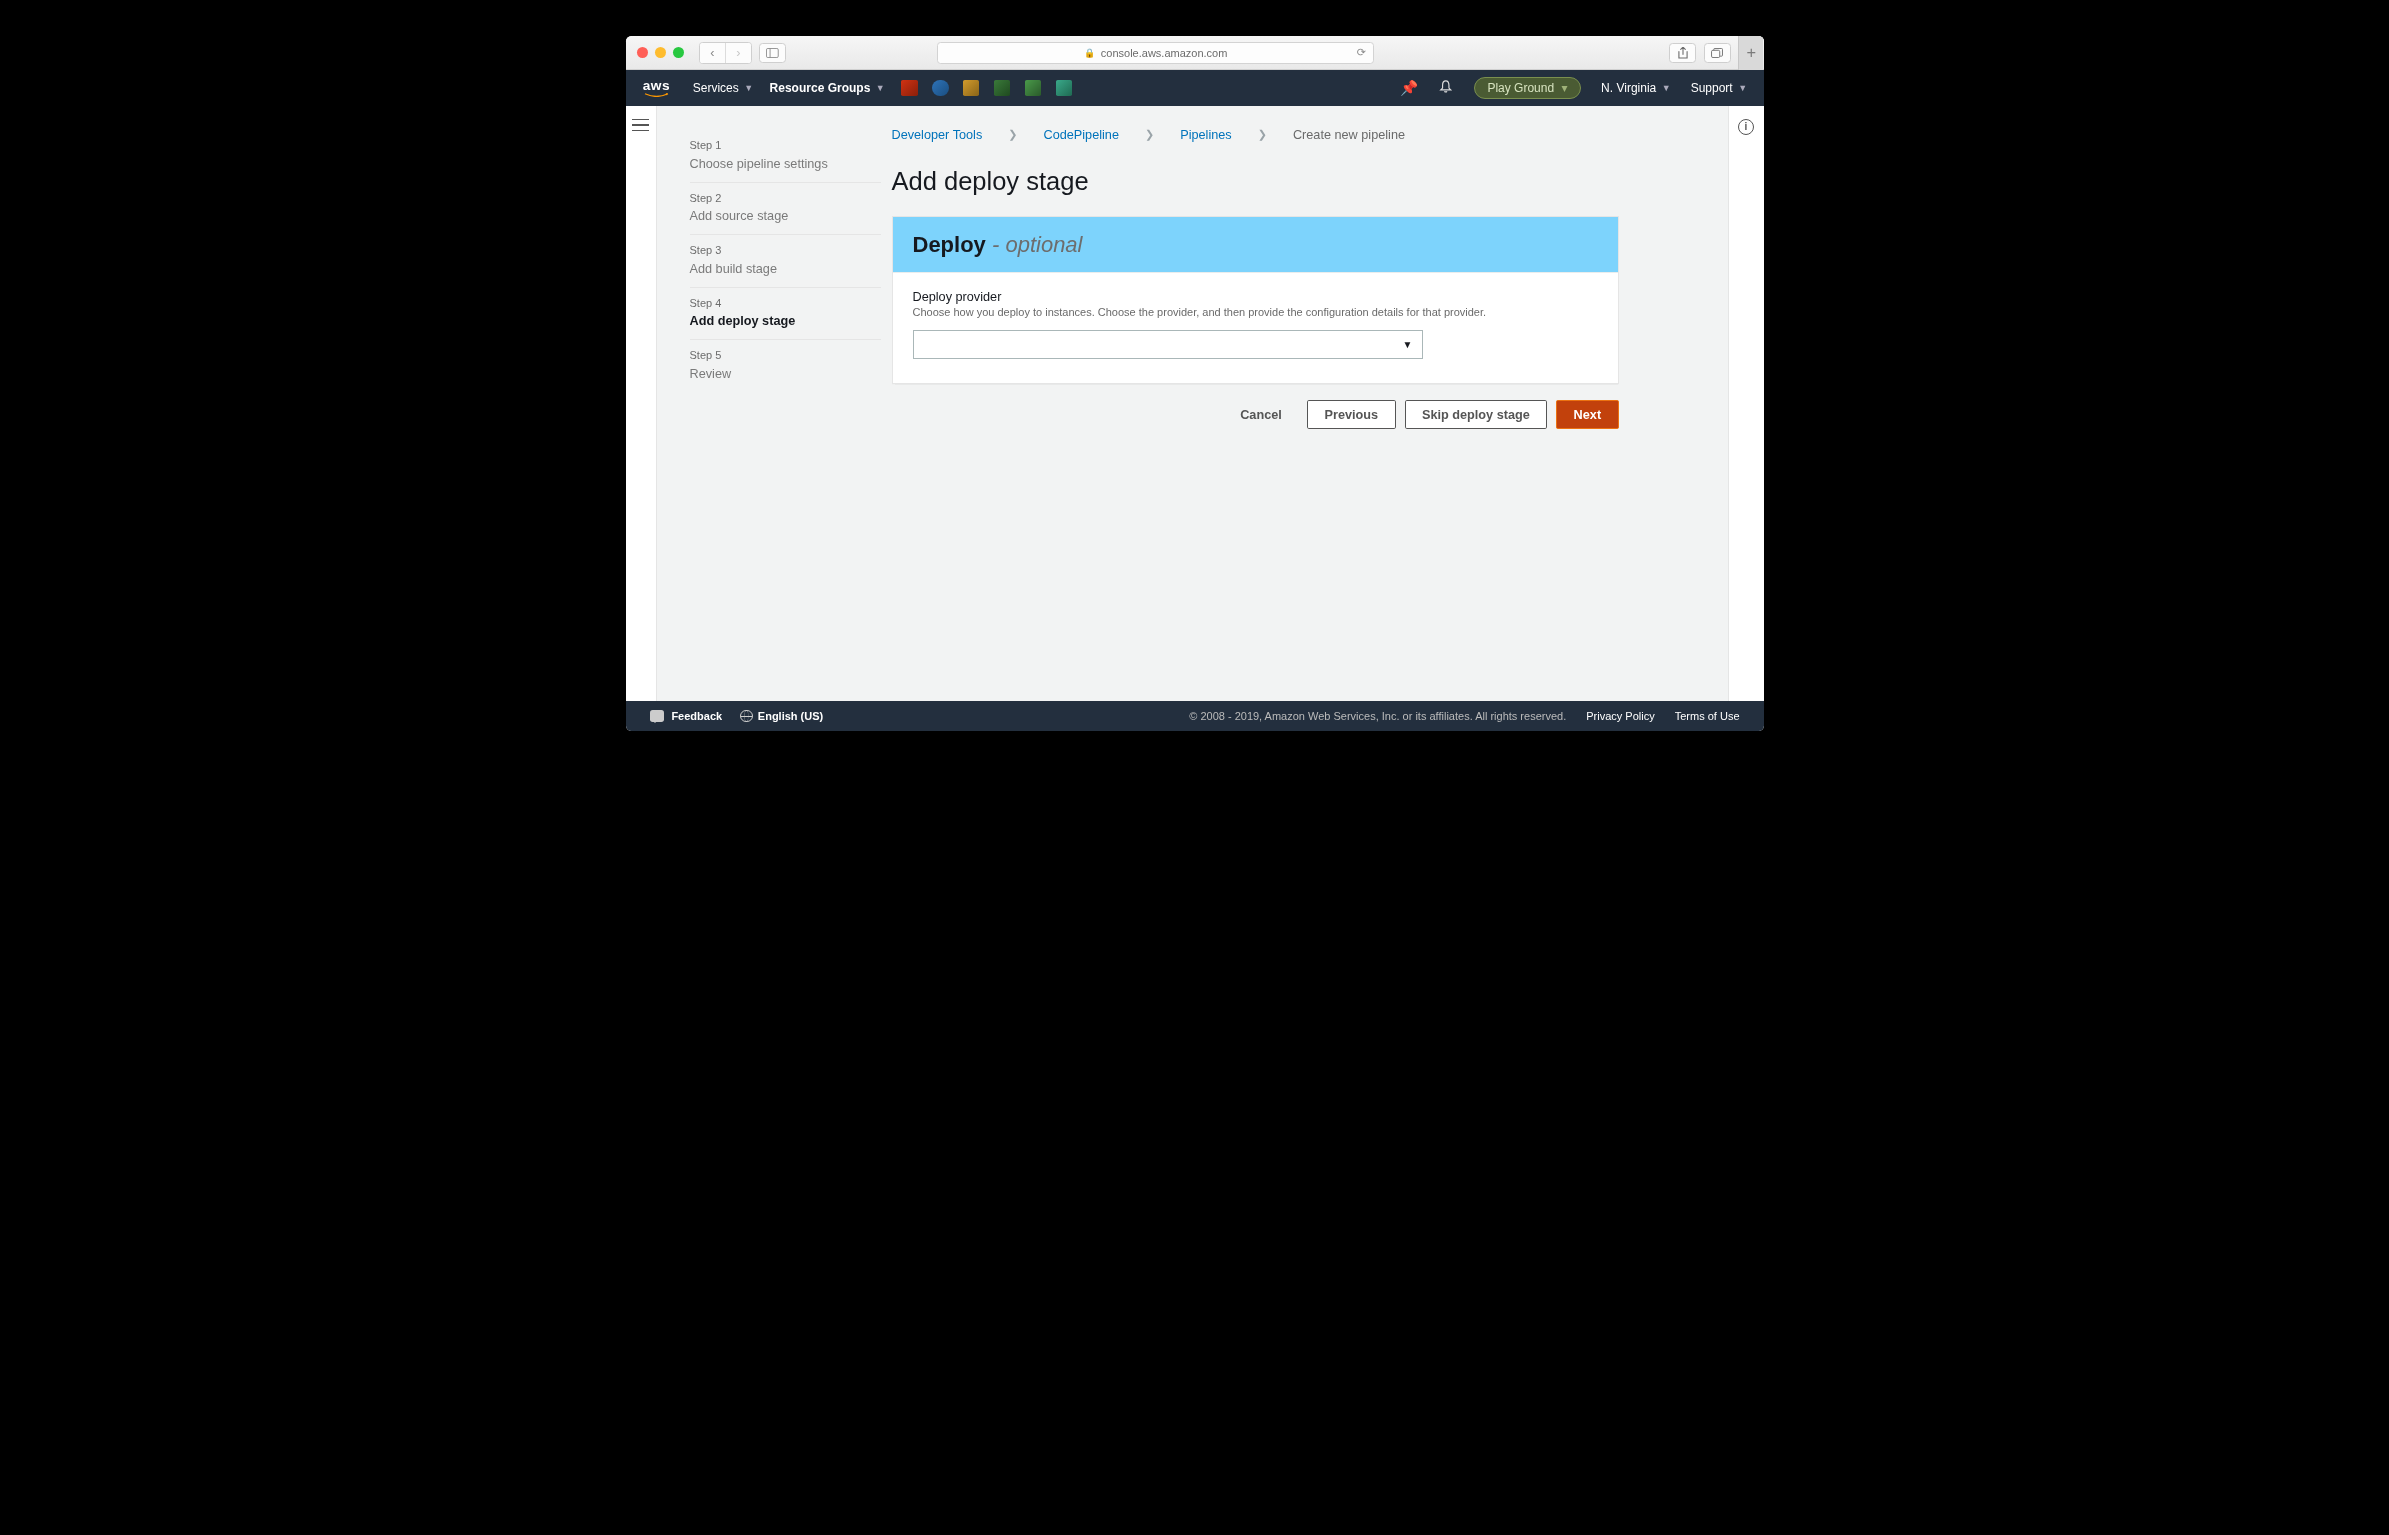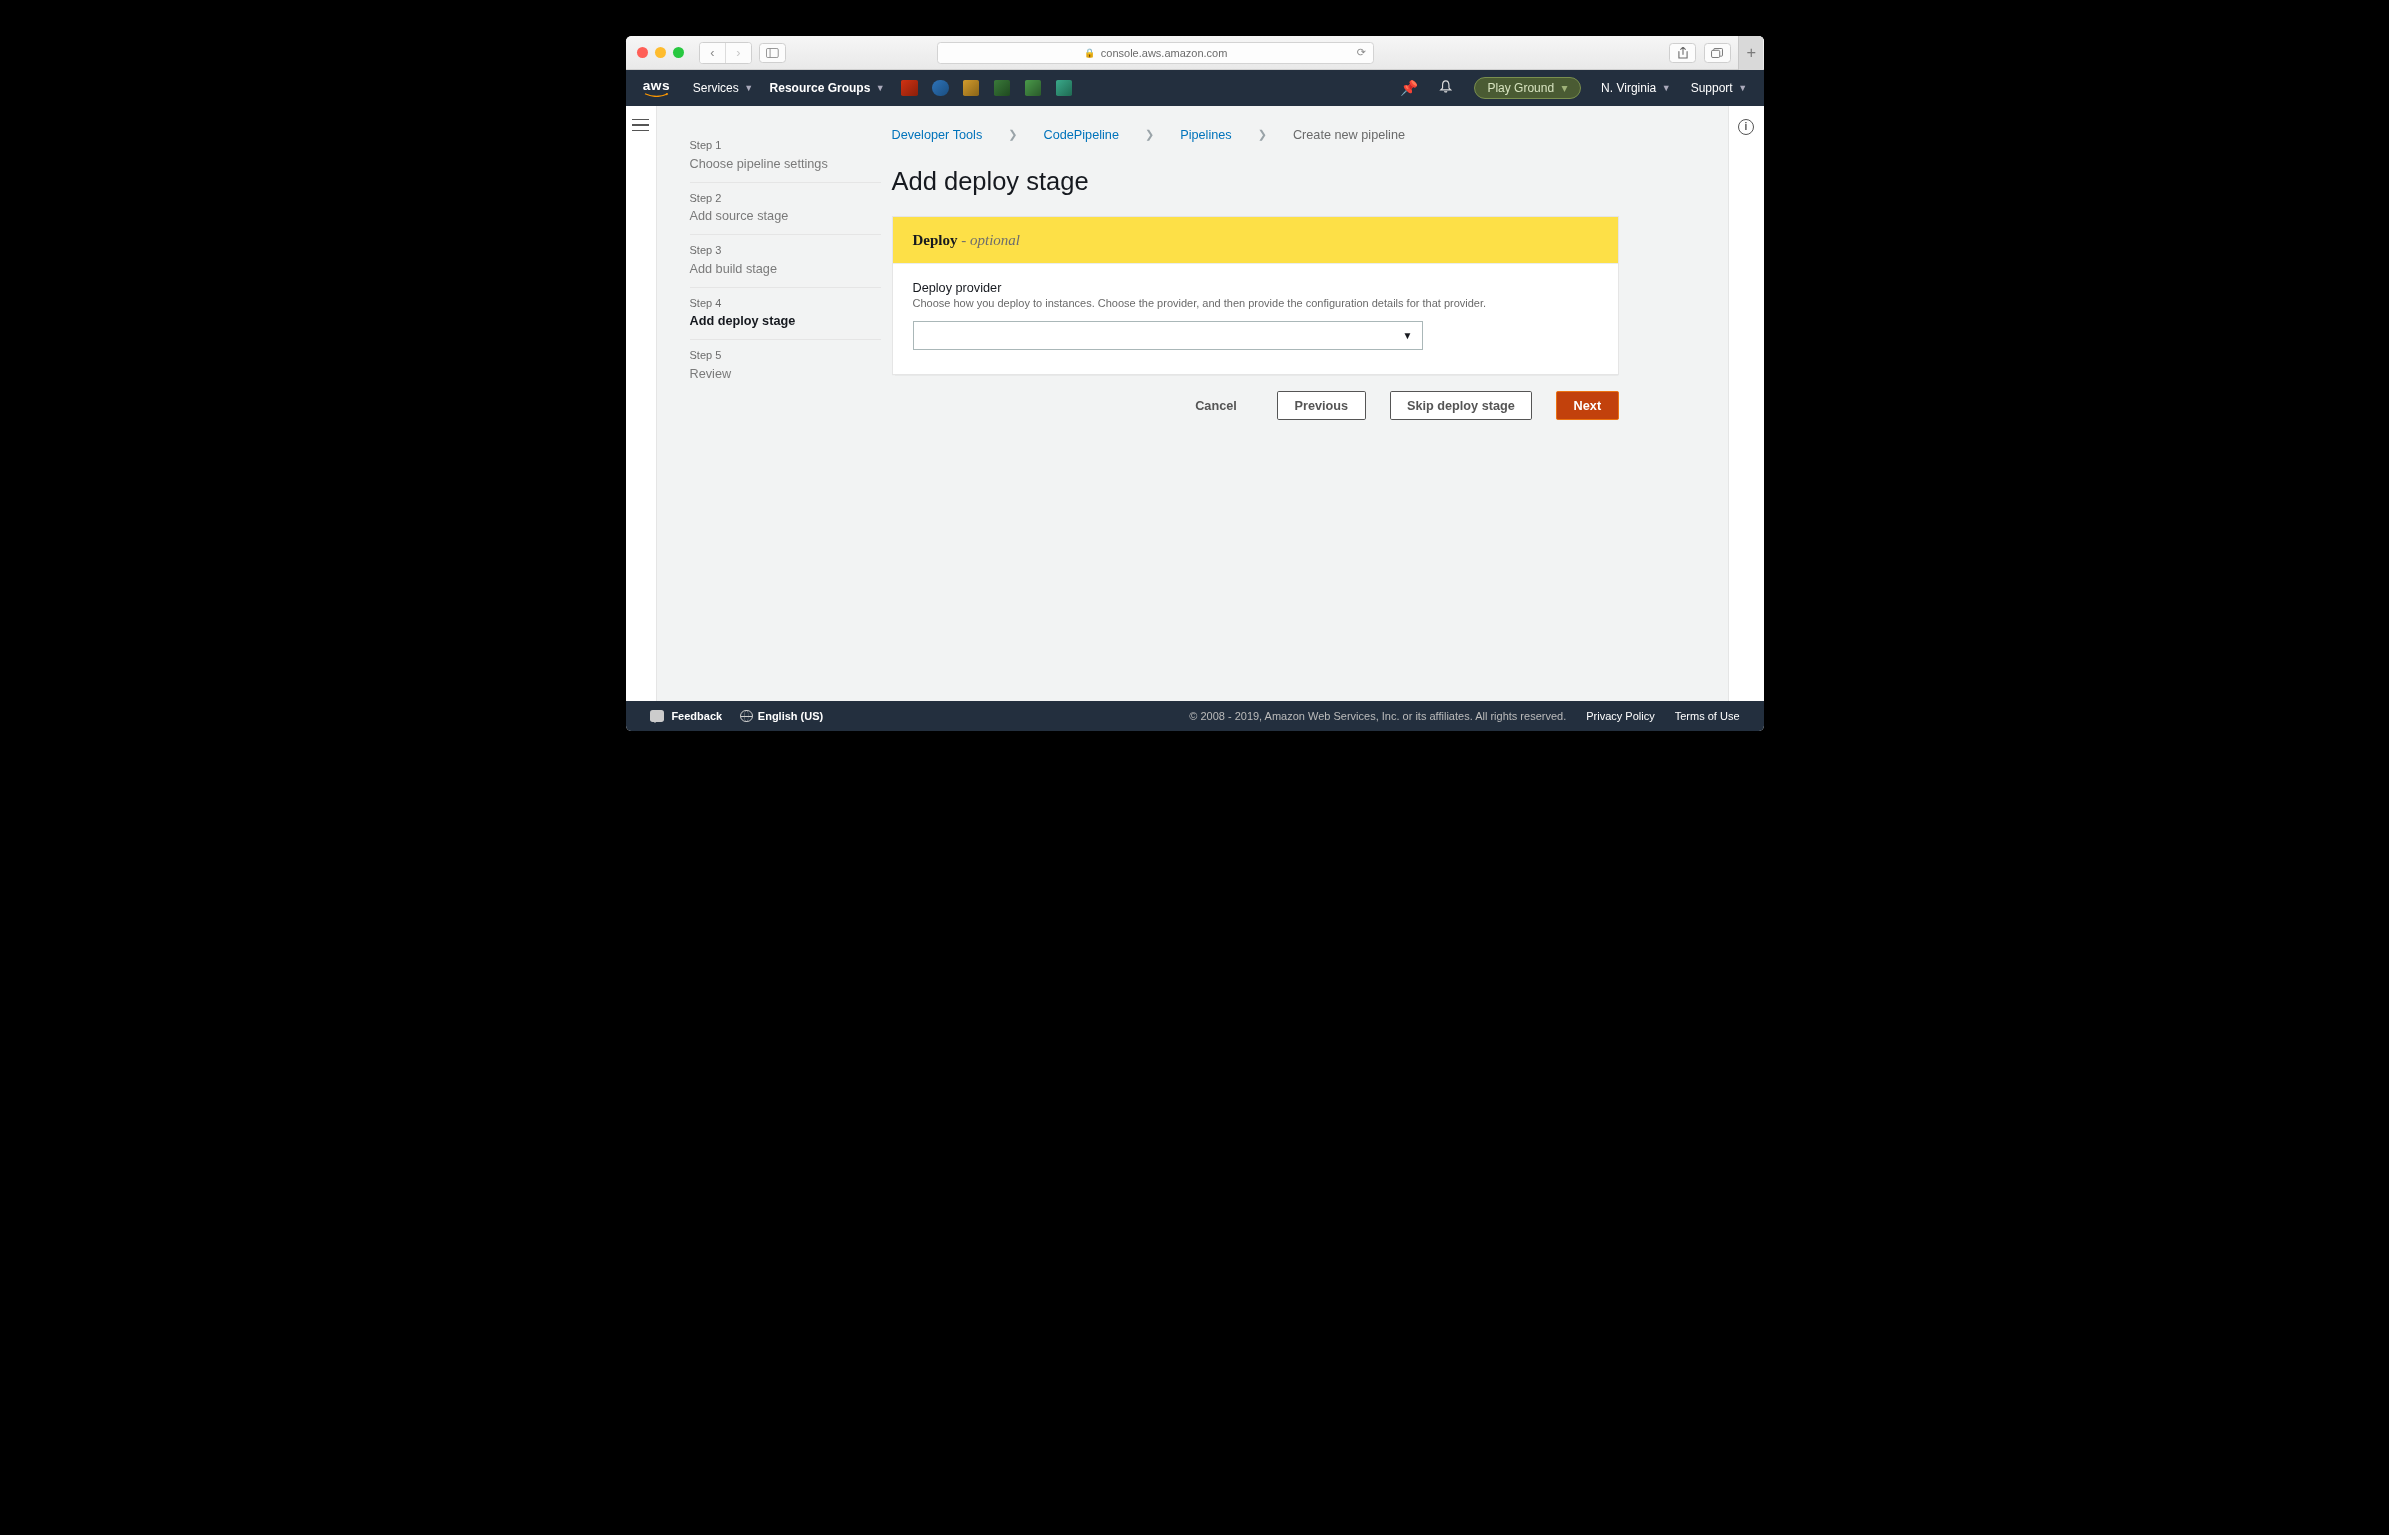"Deploy - optional" .panel-header { background: #fde047 -> #7dd3fc; font-family: Liberation Serif, serif -> none; font-size: 15px -> 22px }
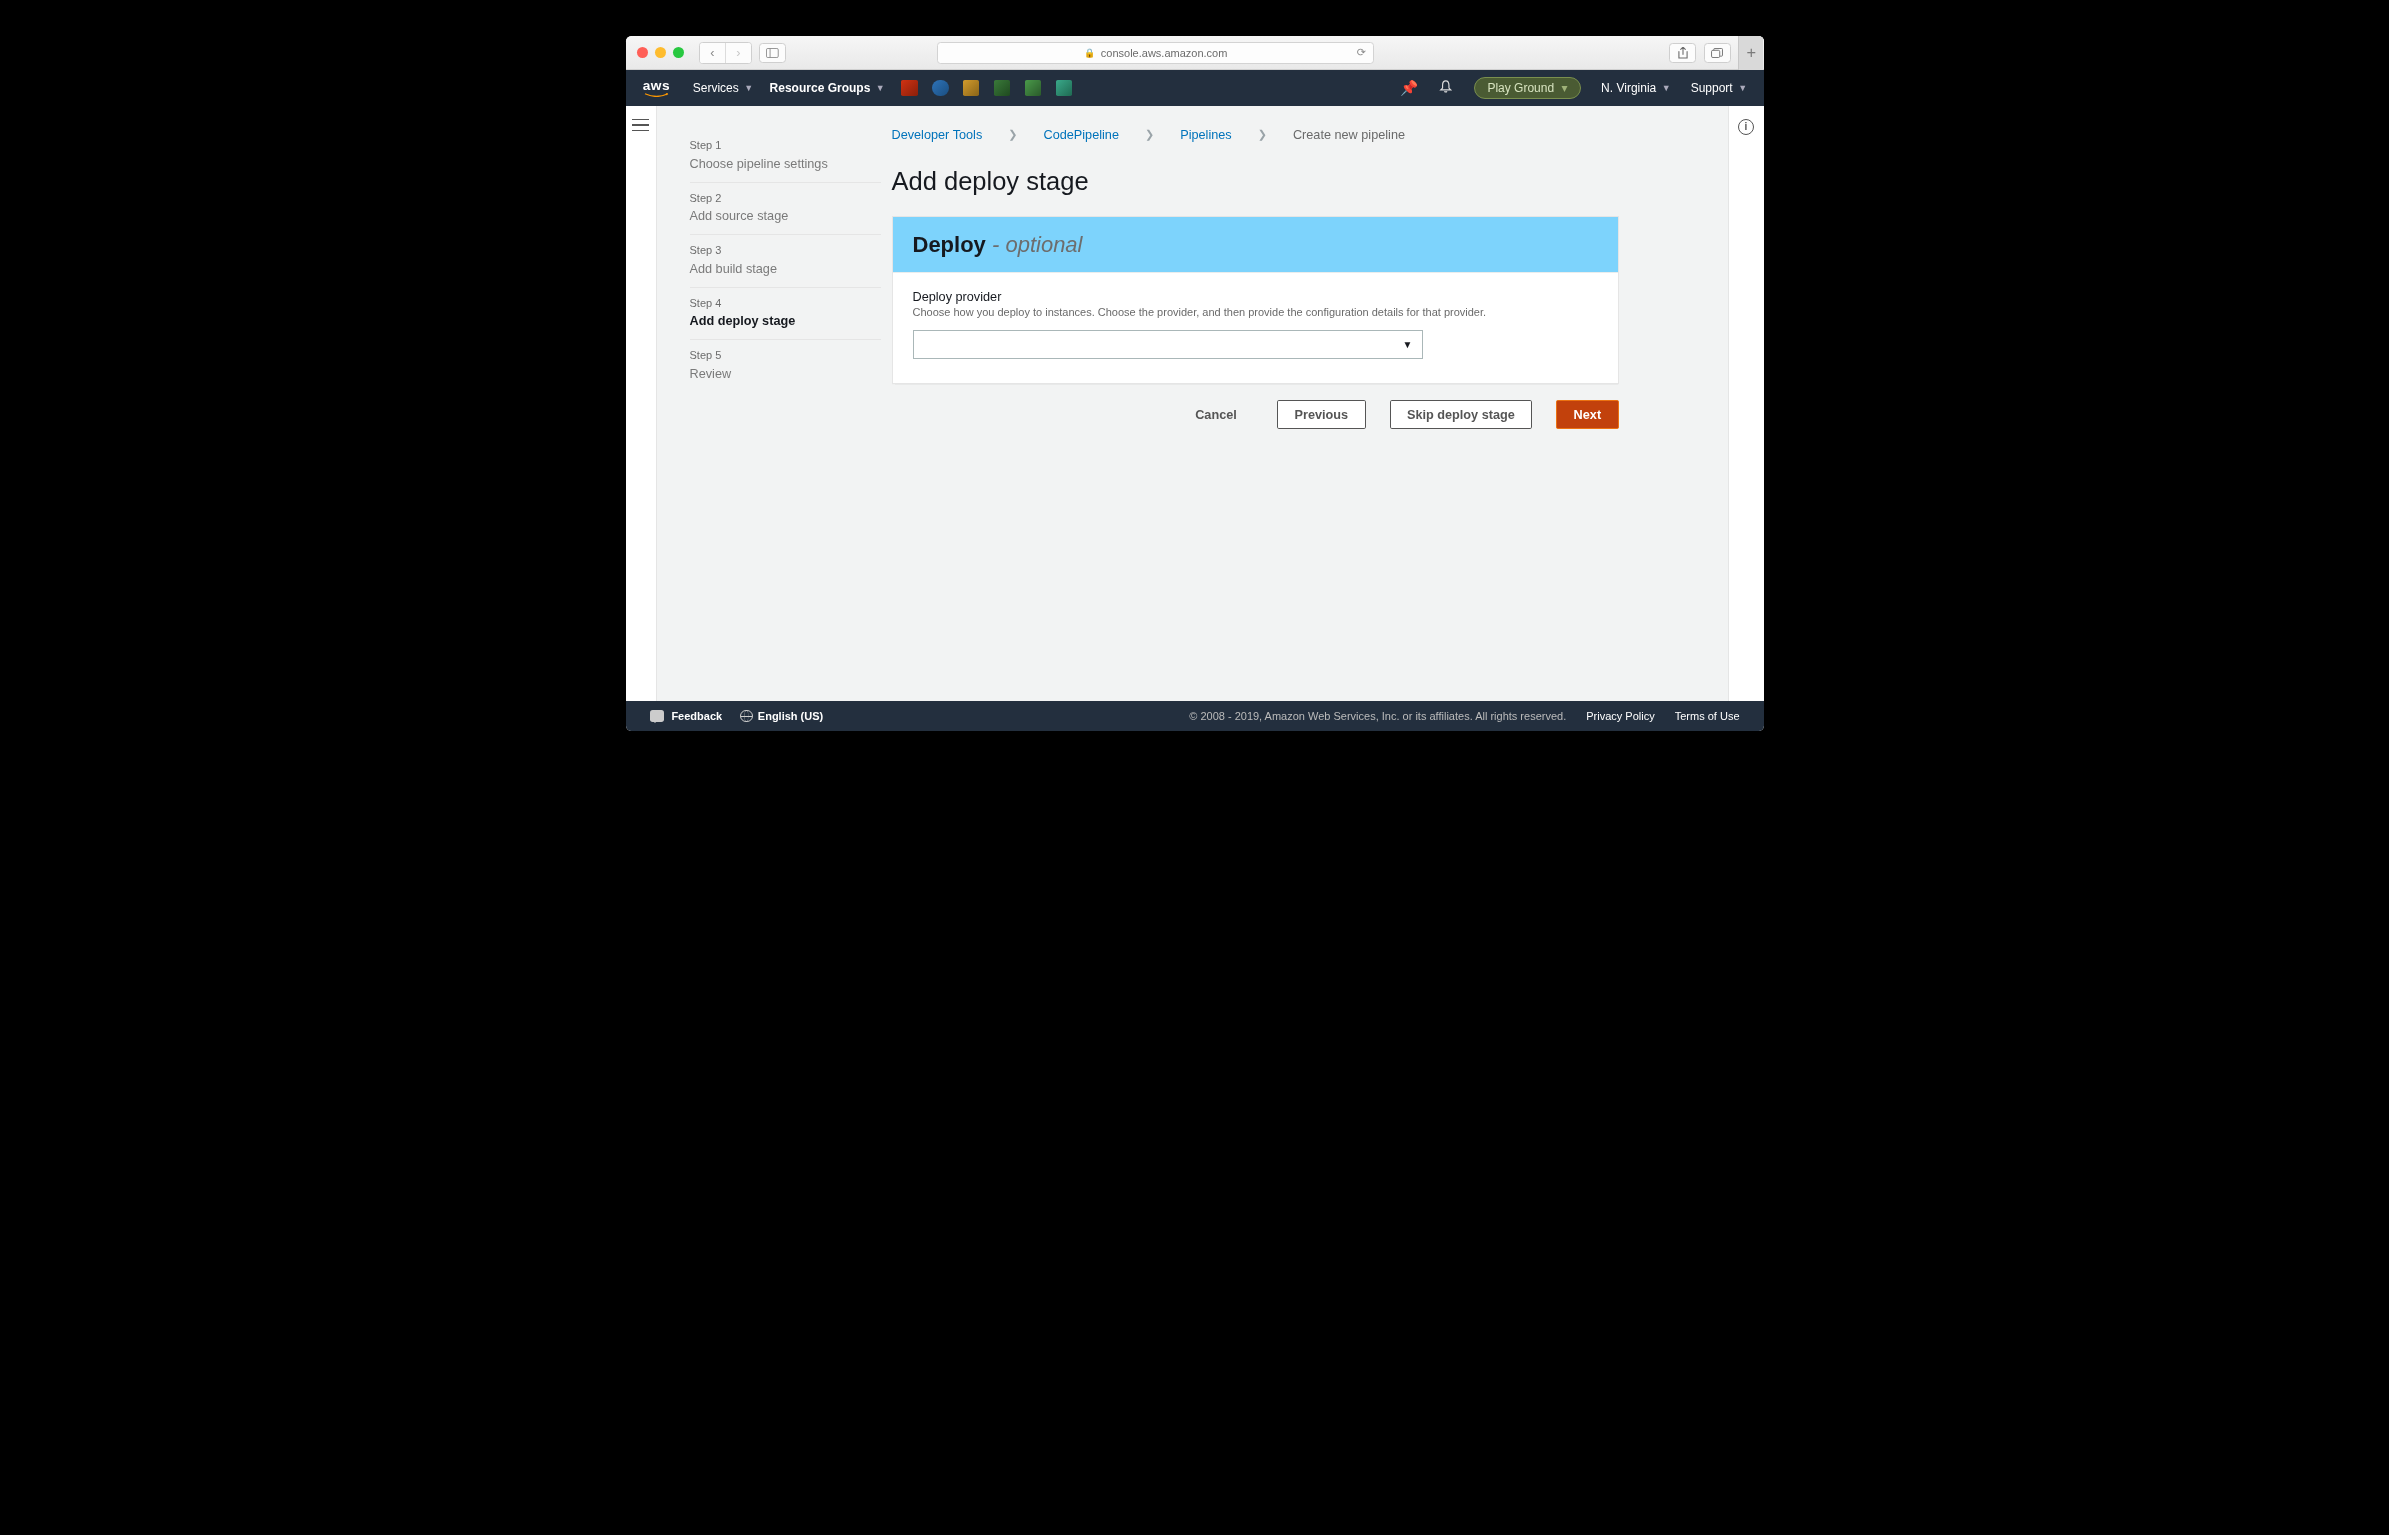"Cancel" .actions { gap: 24px -> 9px }
